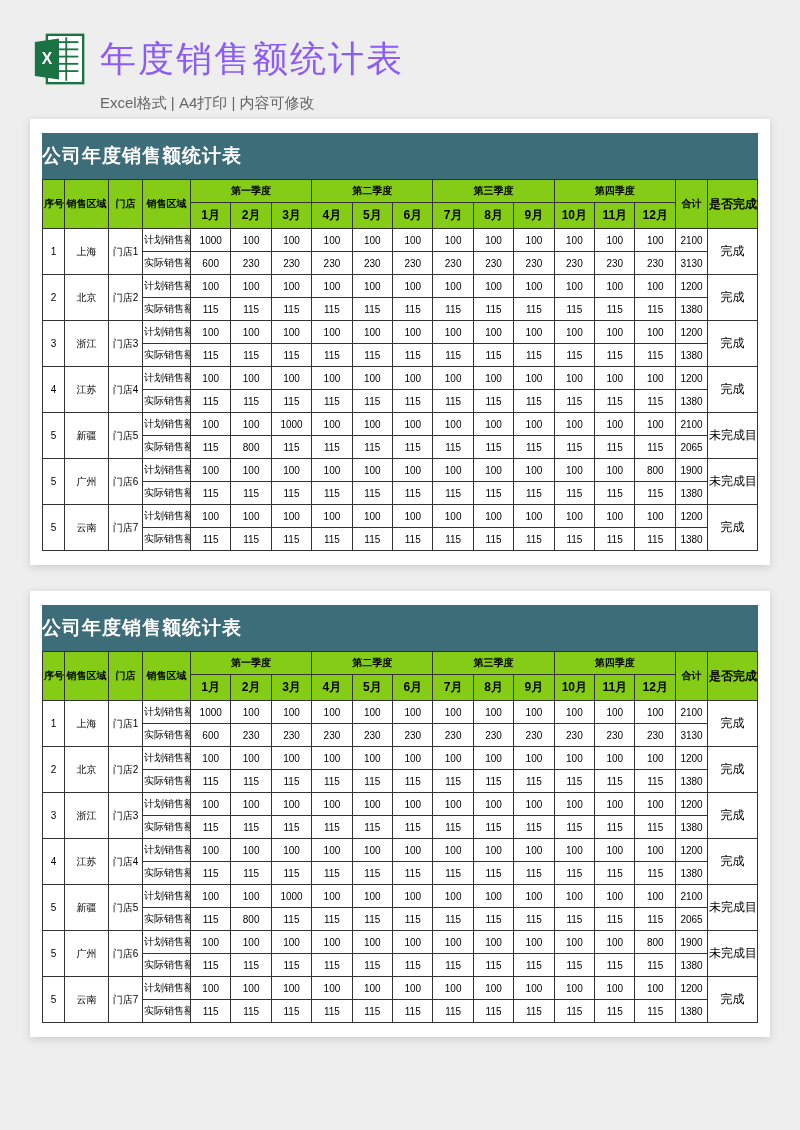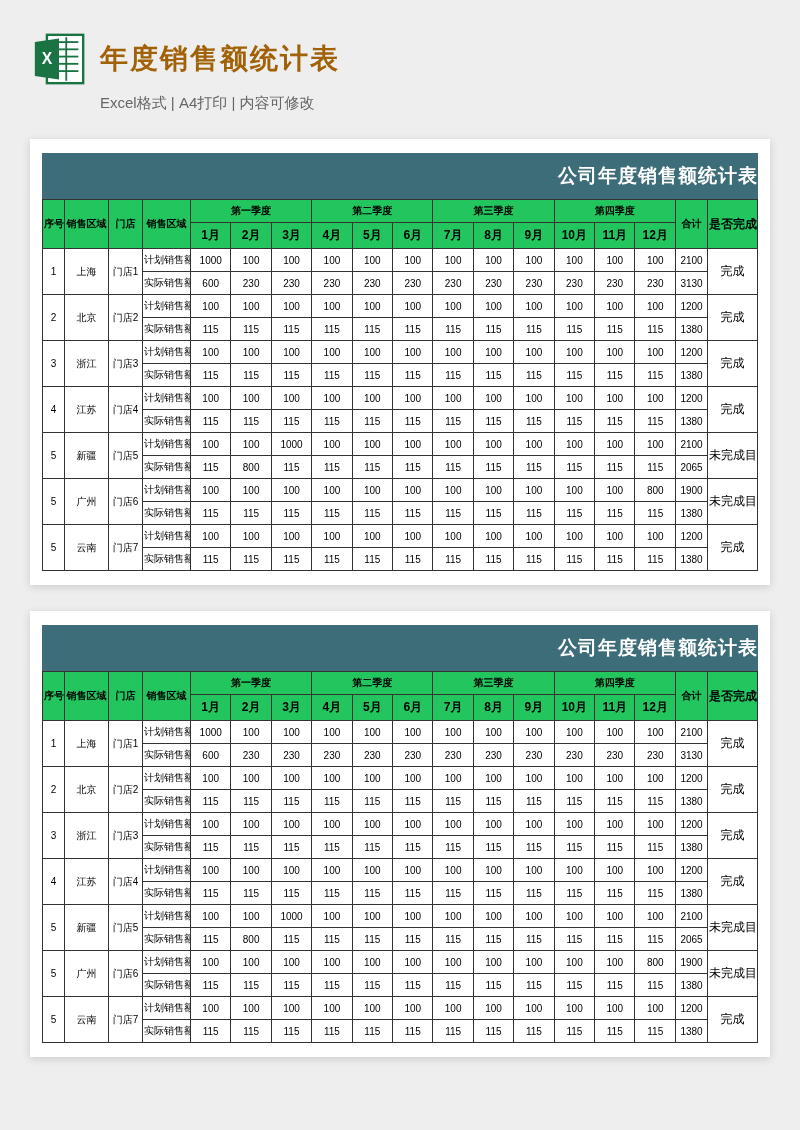"年度销售额统计表" .title-big { color: #a16207 -> #8b5cf6; font-size: 28px -> 36px; font-weight: bold -> normal }
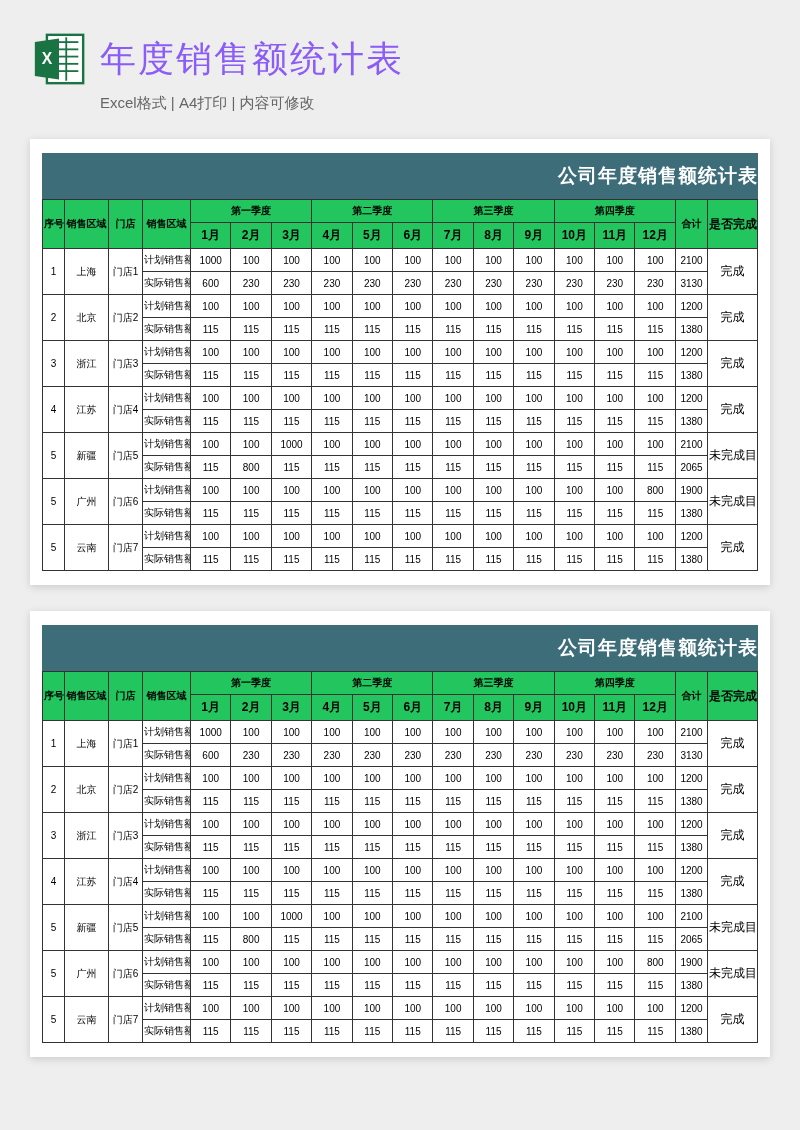"Excel格式 | A4打印 | 内容可修改" .subtitle { margin-bottom: 26px -> 6px }
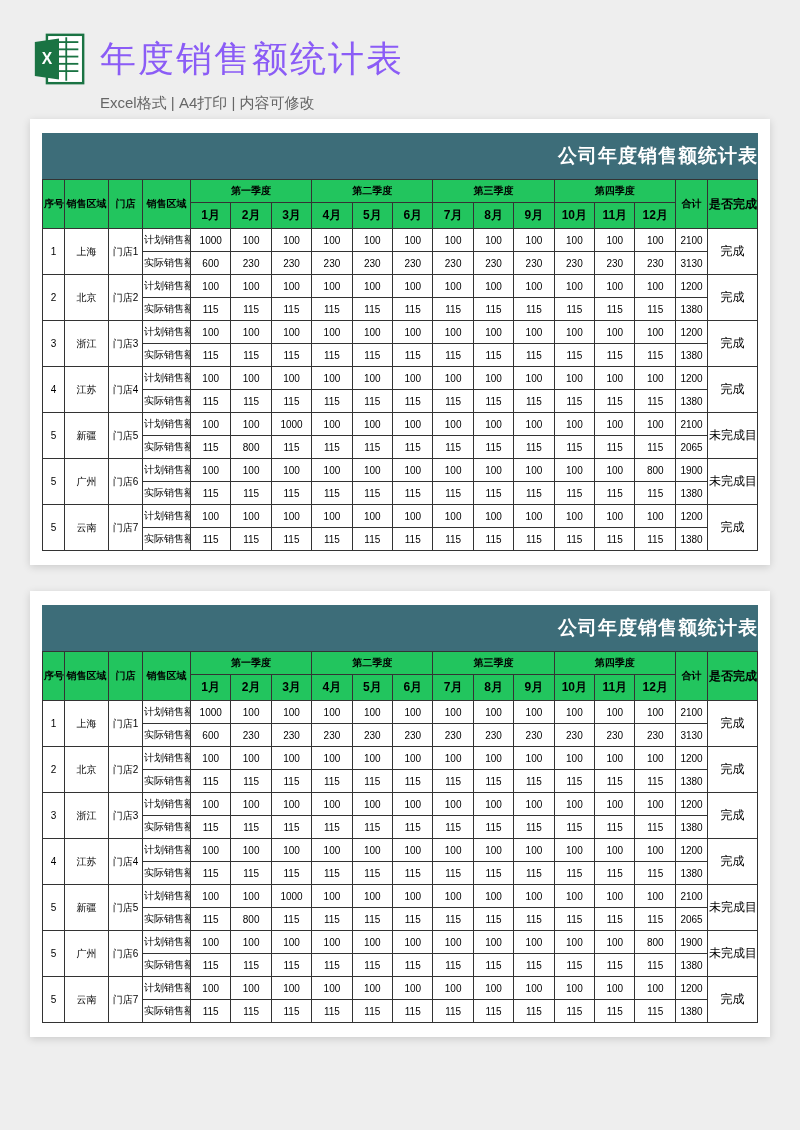"公司年度销售额统计表" .sheet-title { text-align: right -> left }
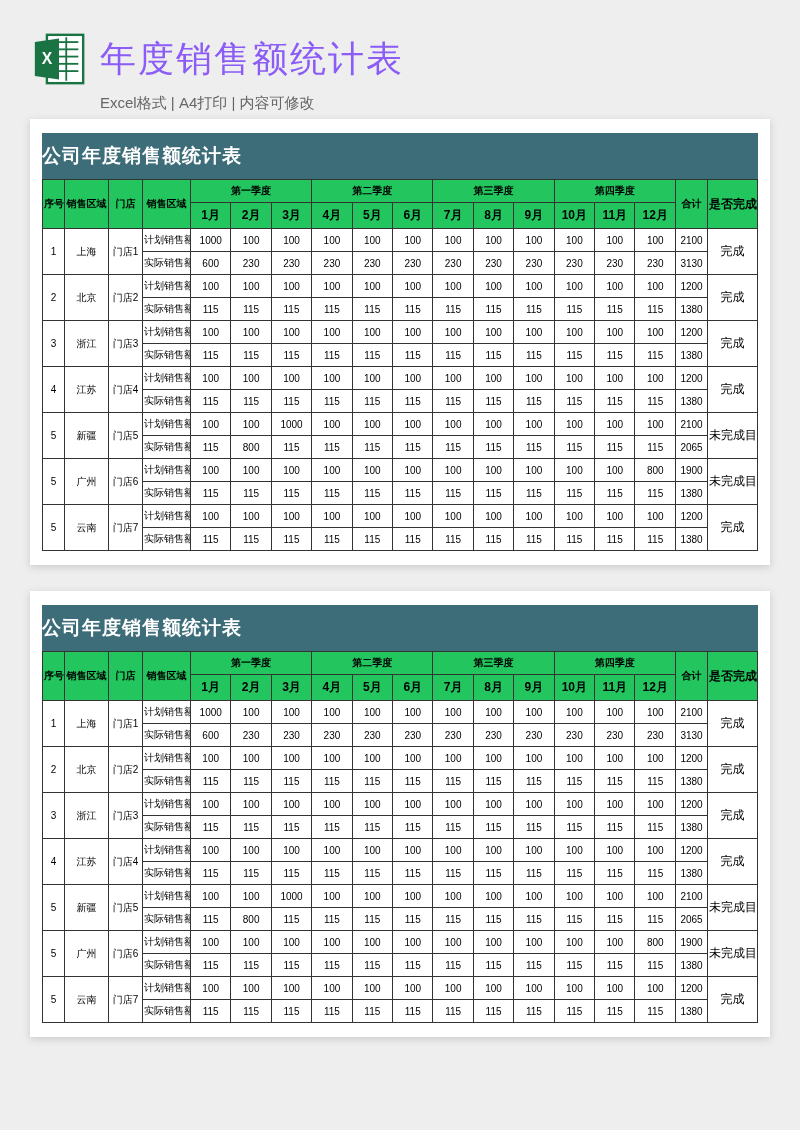"第一季度" th { background: #22c55e -> #84cc16 }
